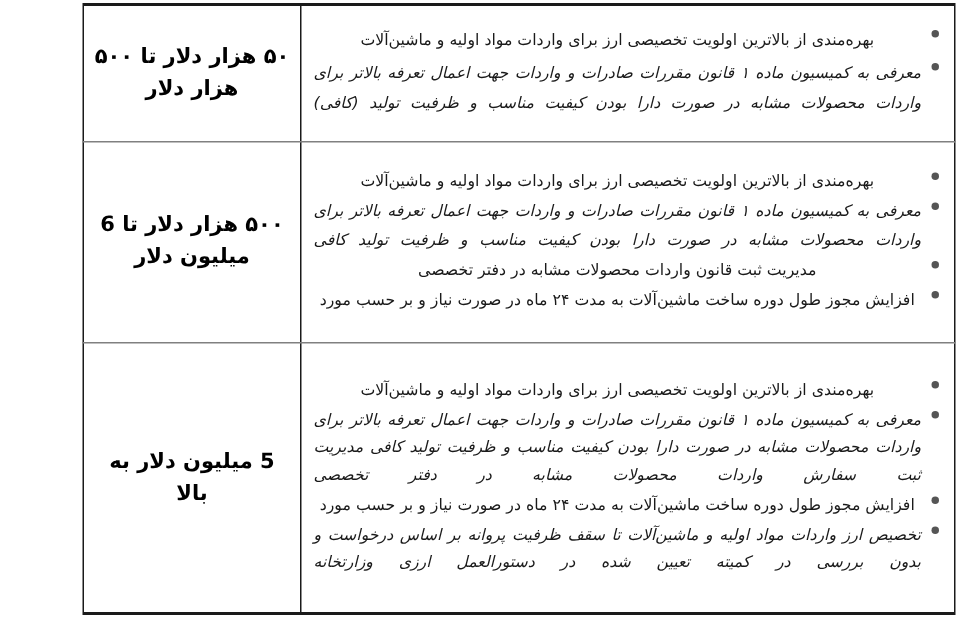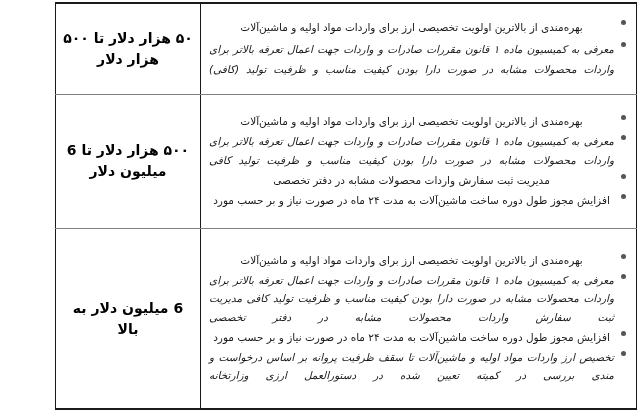"مدیریت ثبت سفارش واردات محصولات" span { text: سفارش -> قانون }
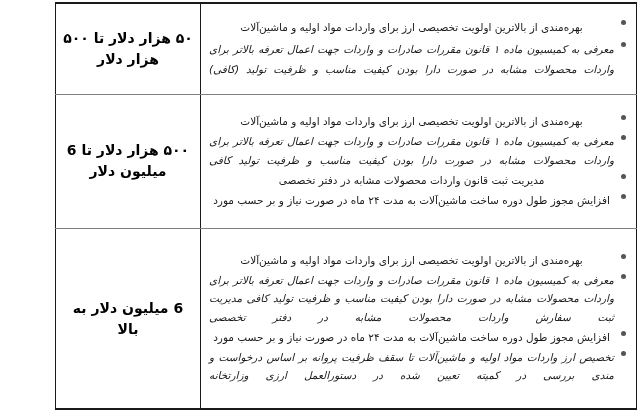"6 میلیون دلار به بالا" div.range-label { text: 6 -> 5 }
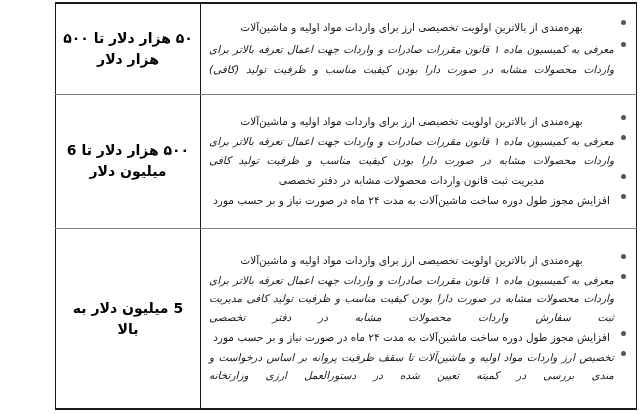"تخصیص ارز واردات مواد اولیه" span { text: مندی -> بدون }
